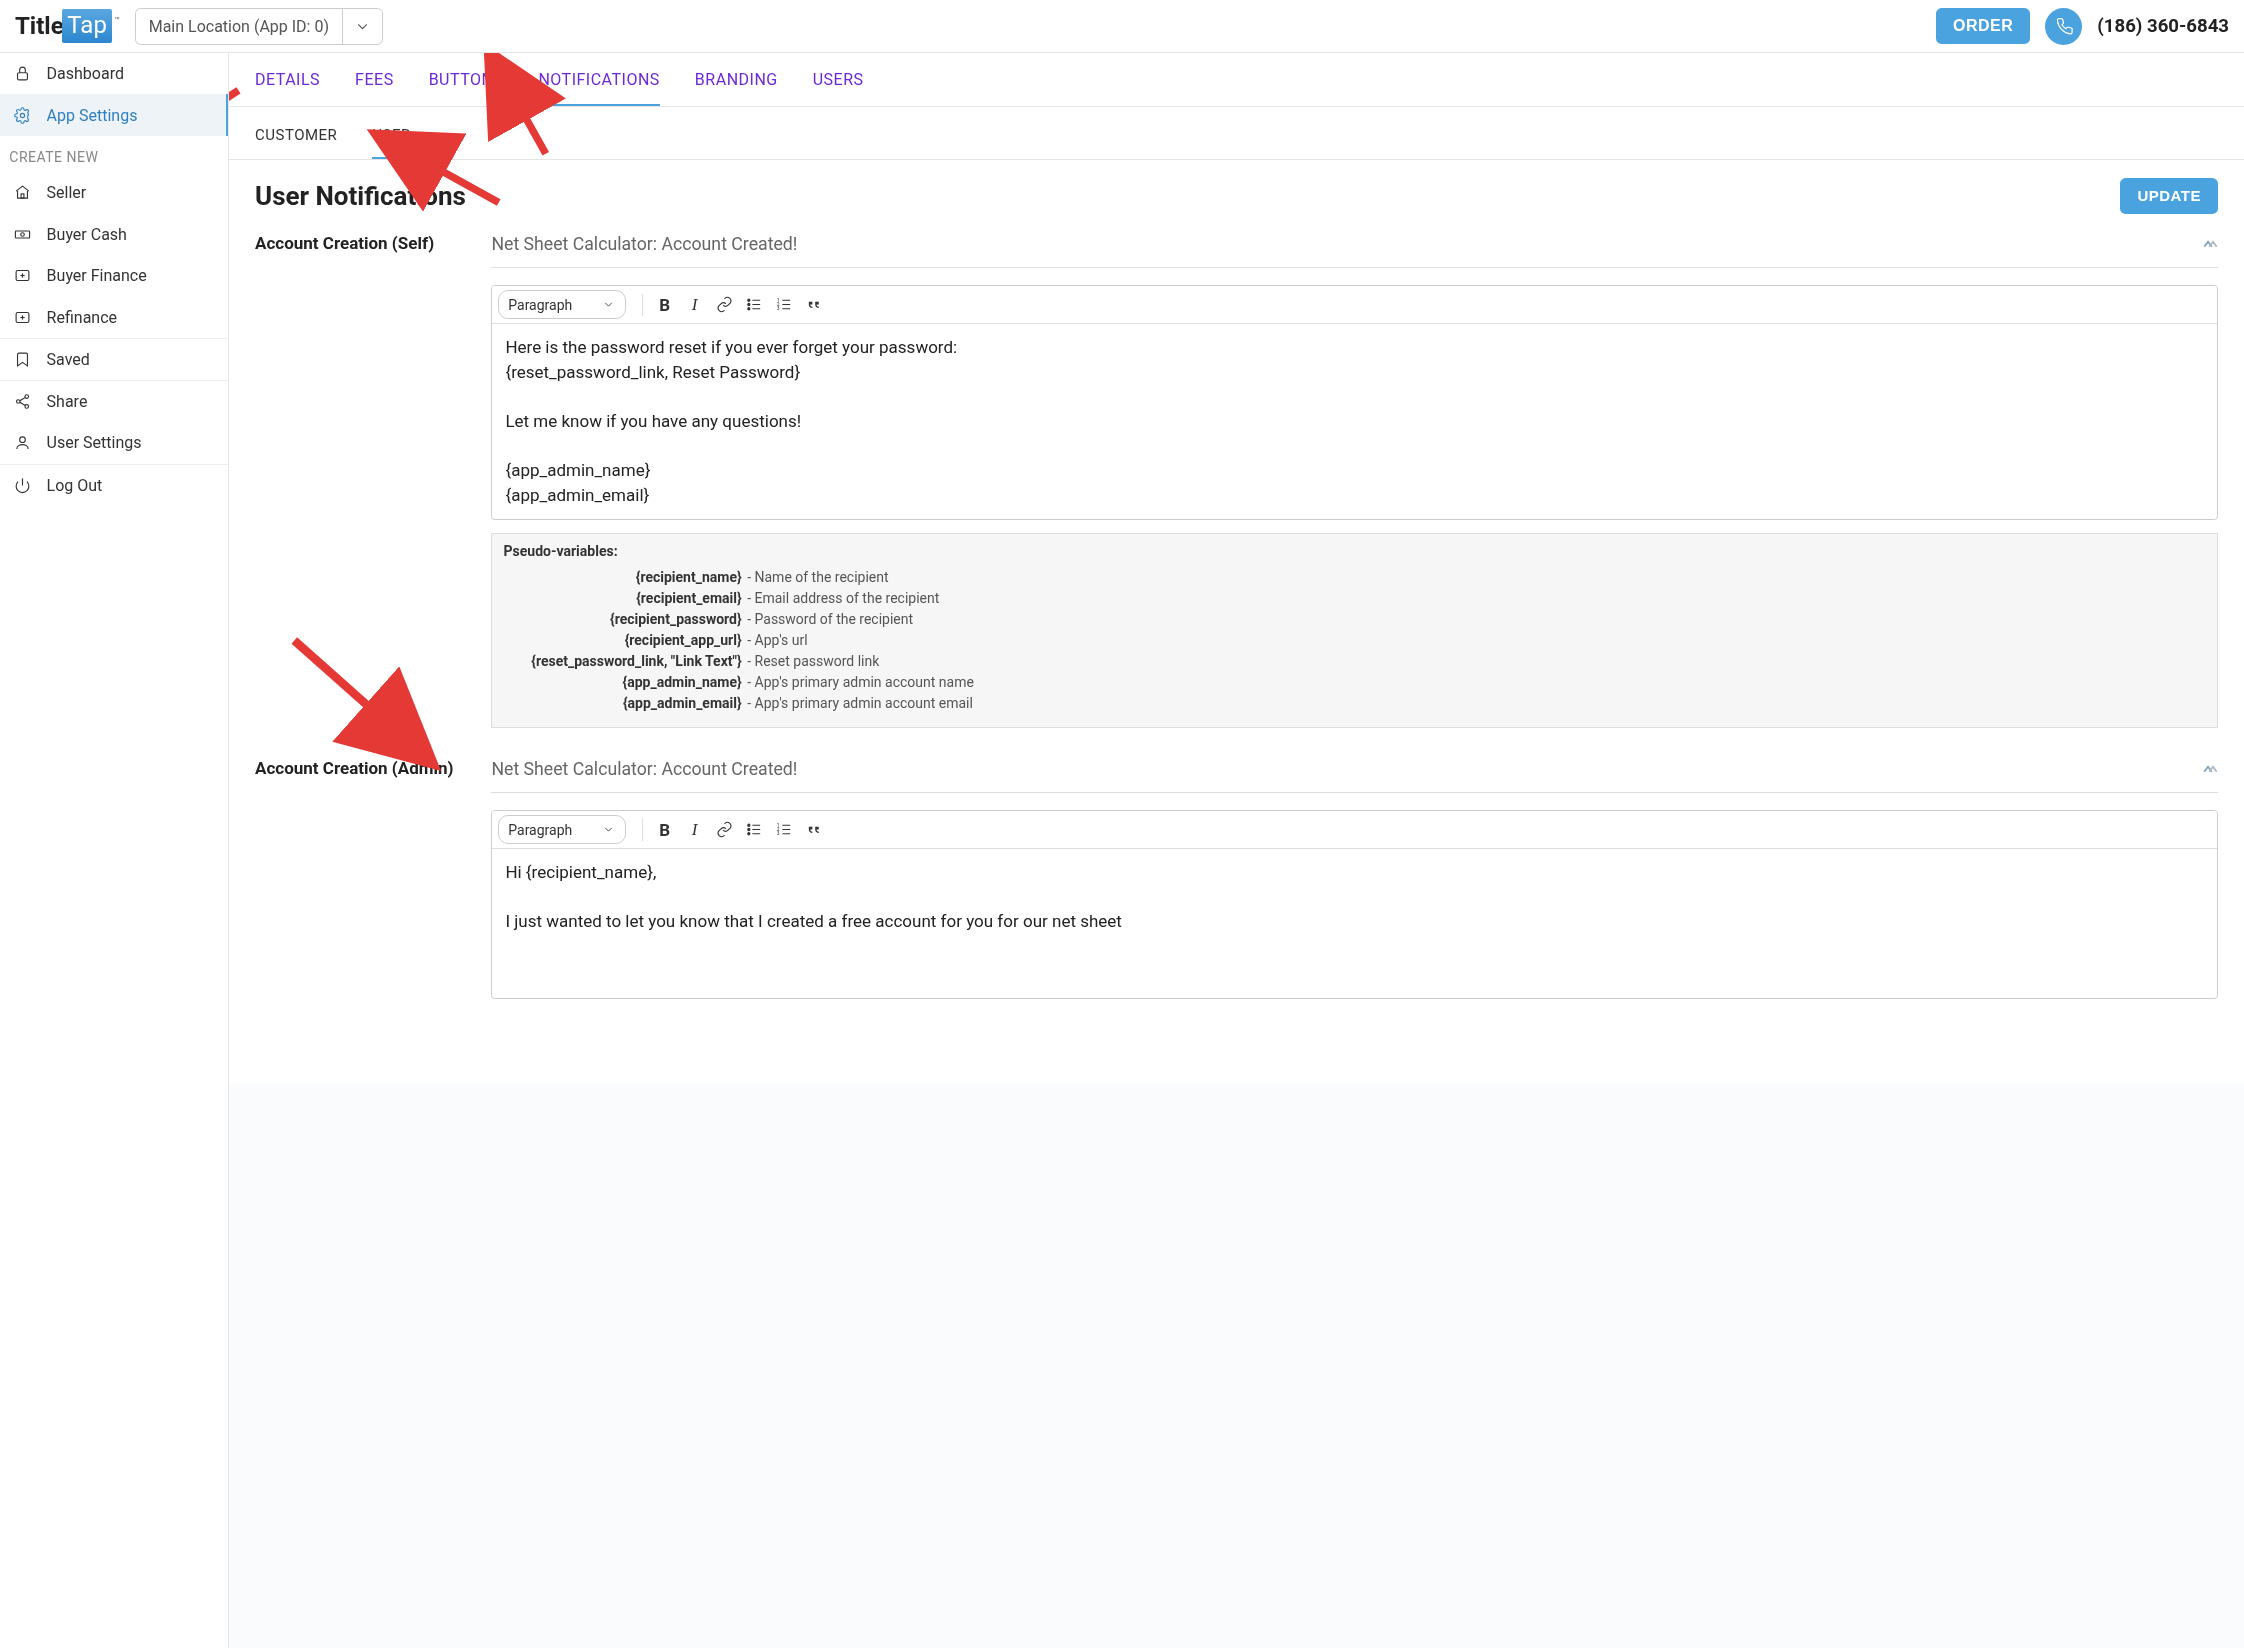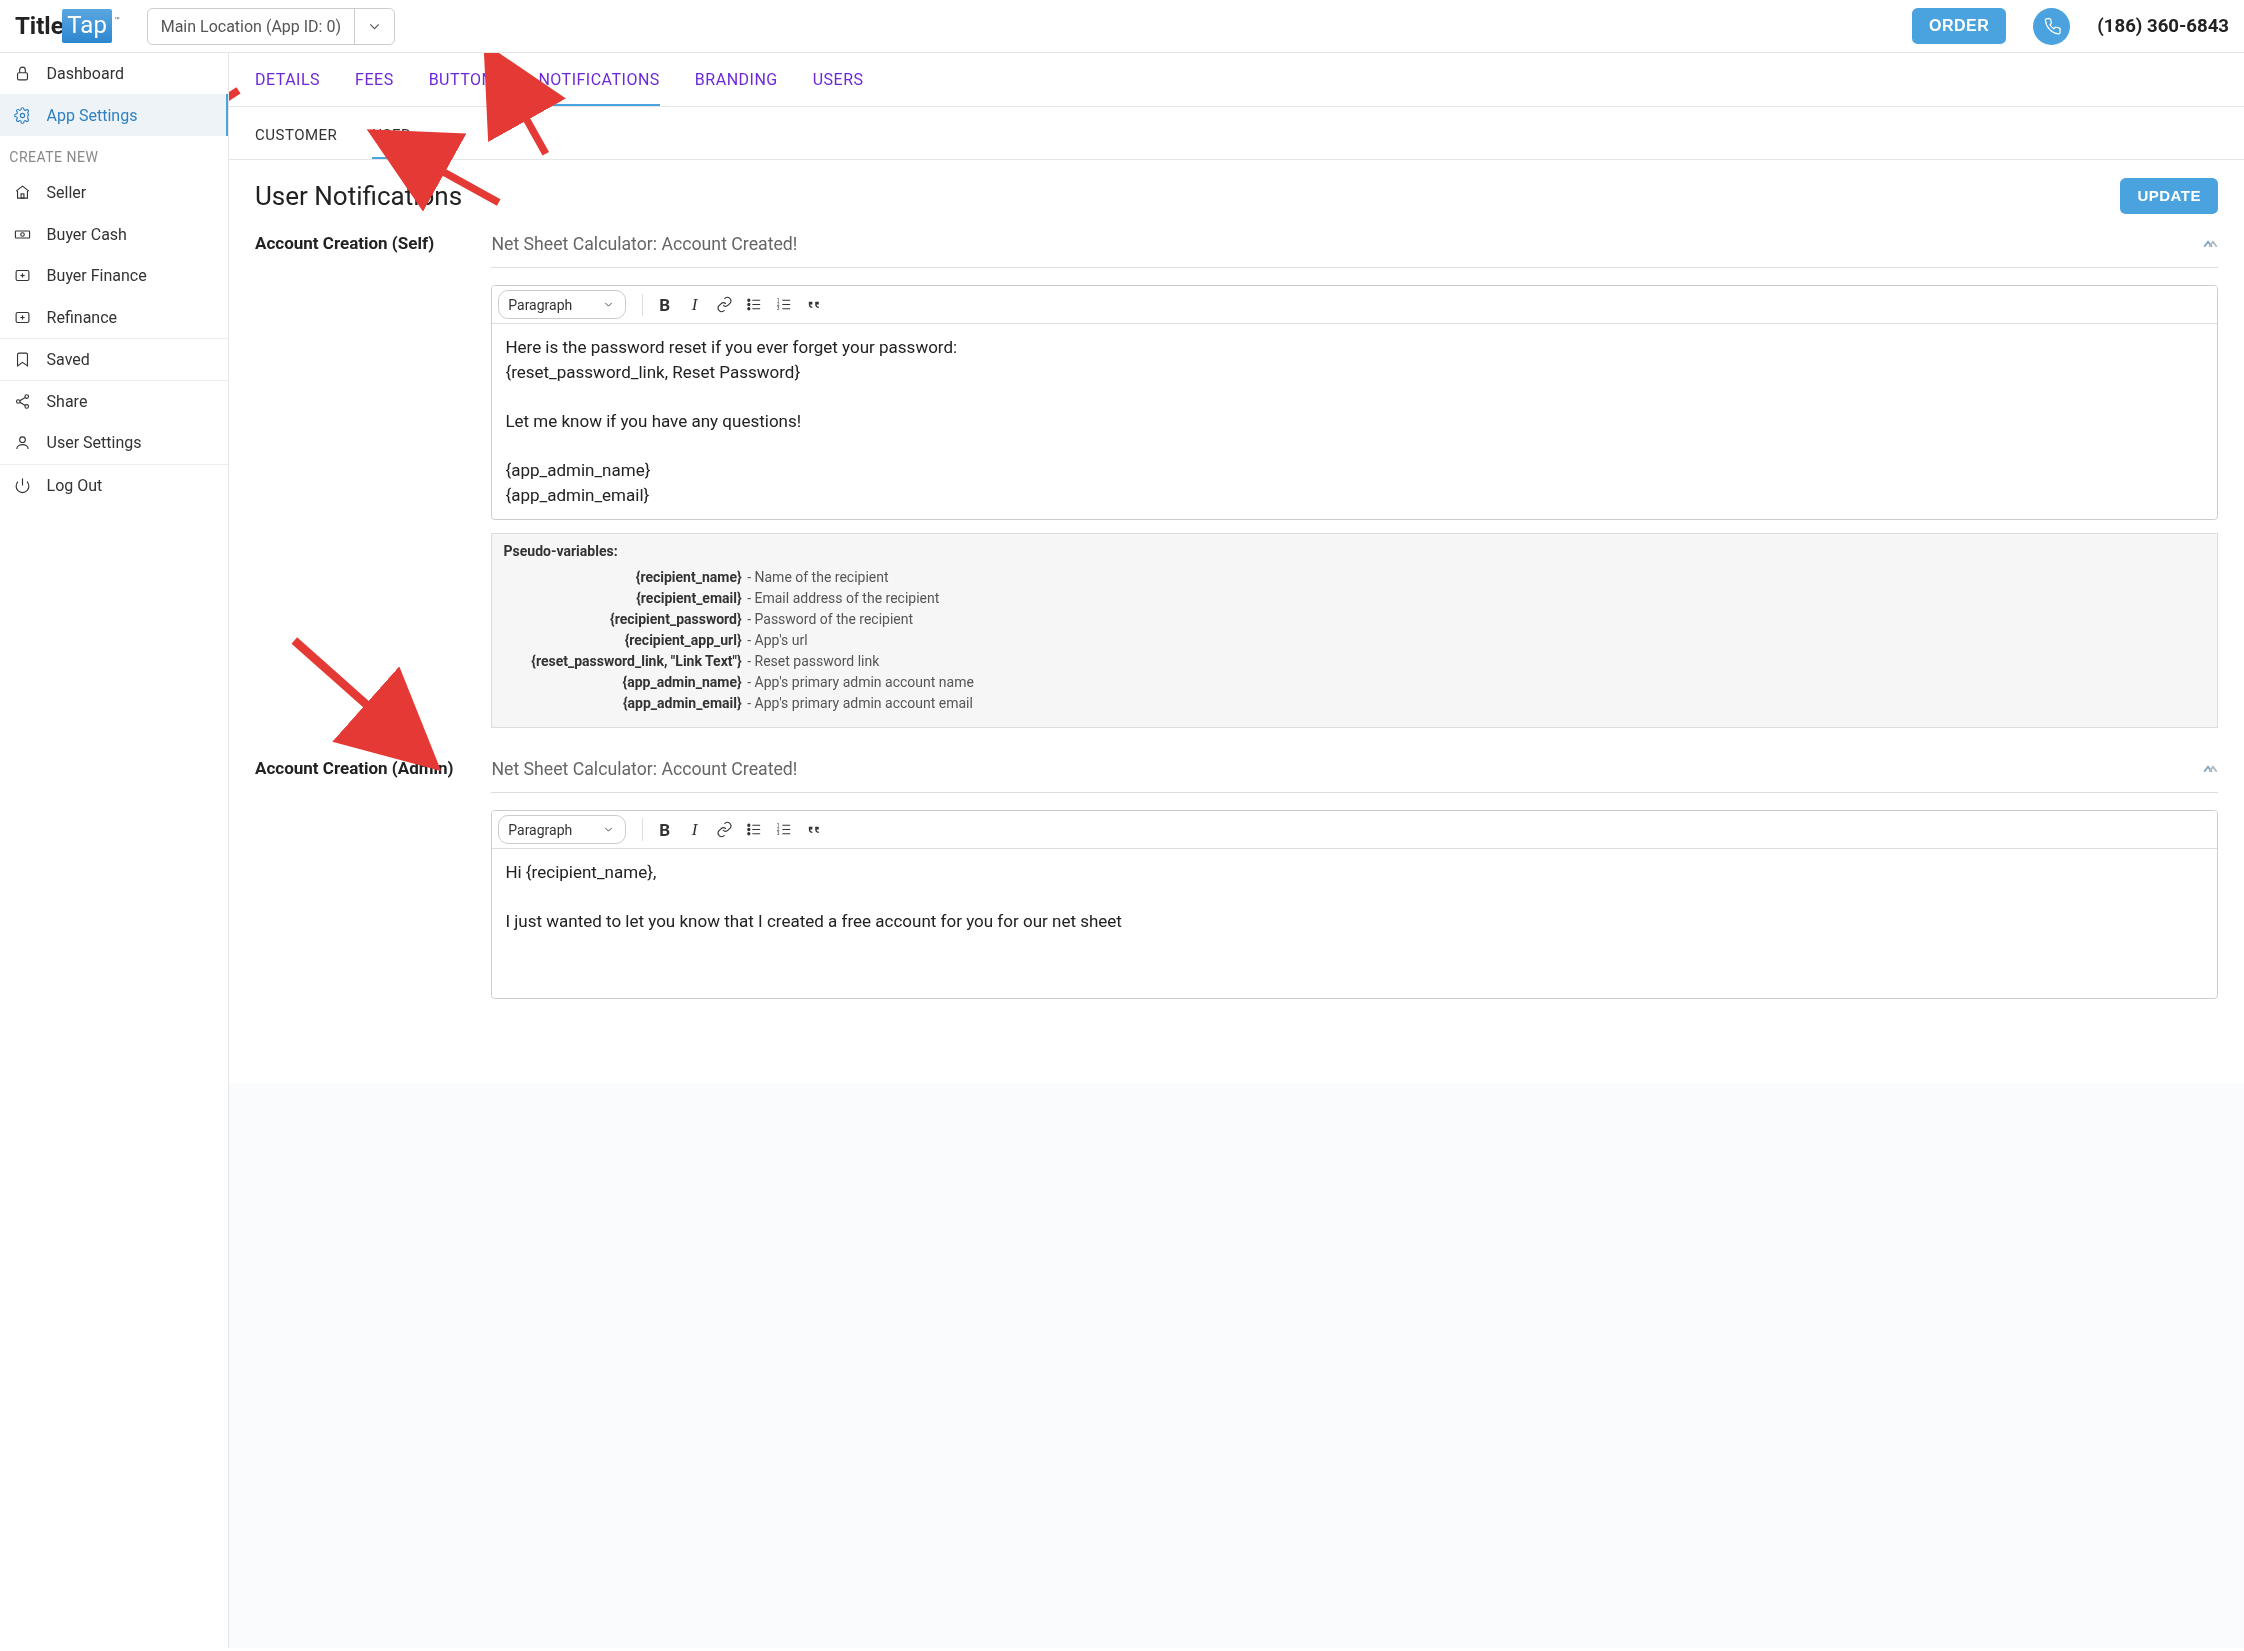"Title" .topbar { gap: 27px -> 15px }
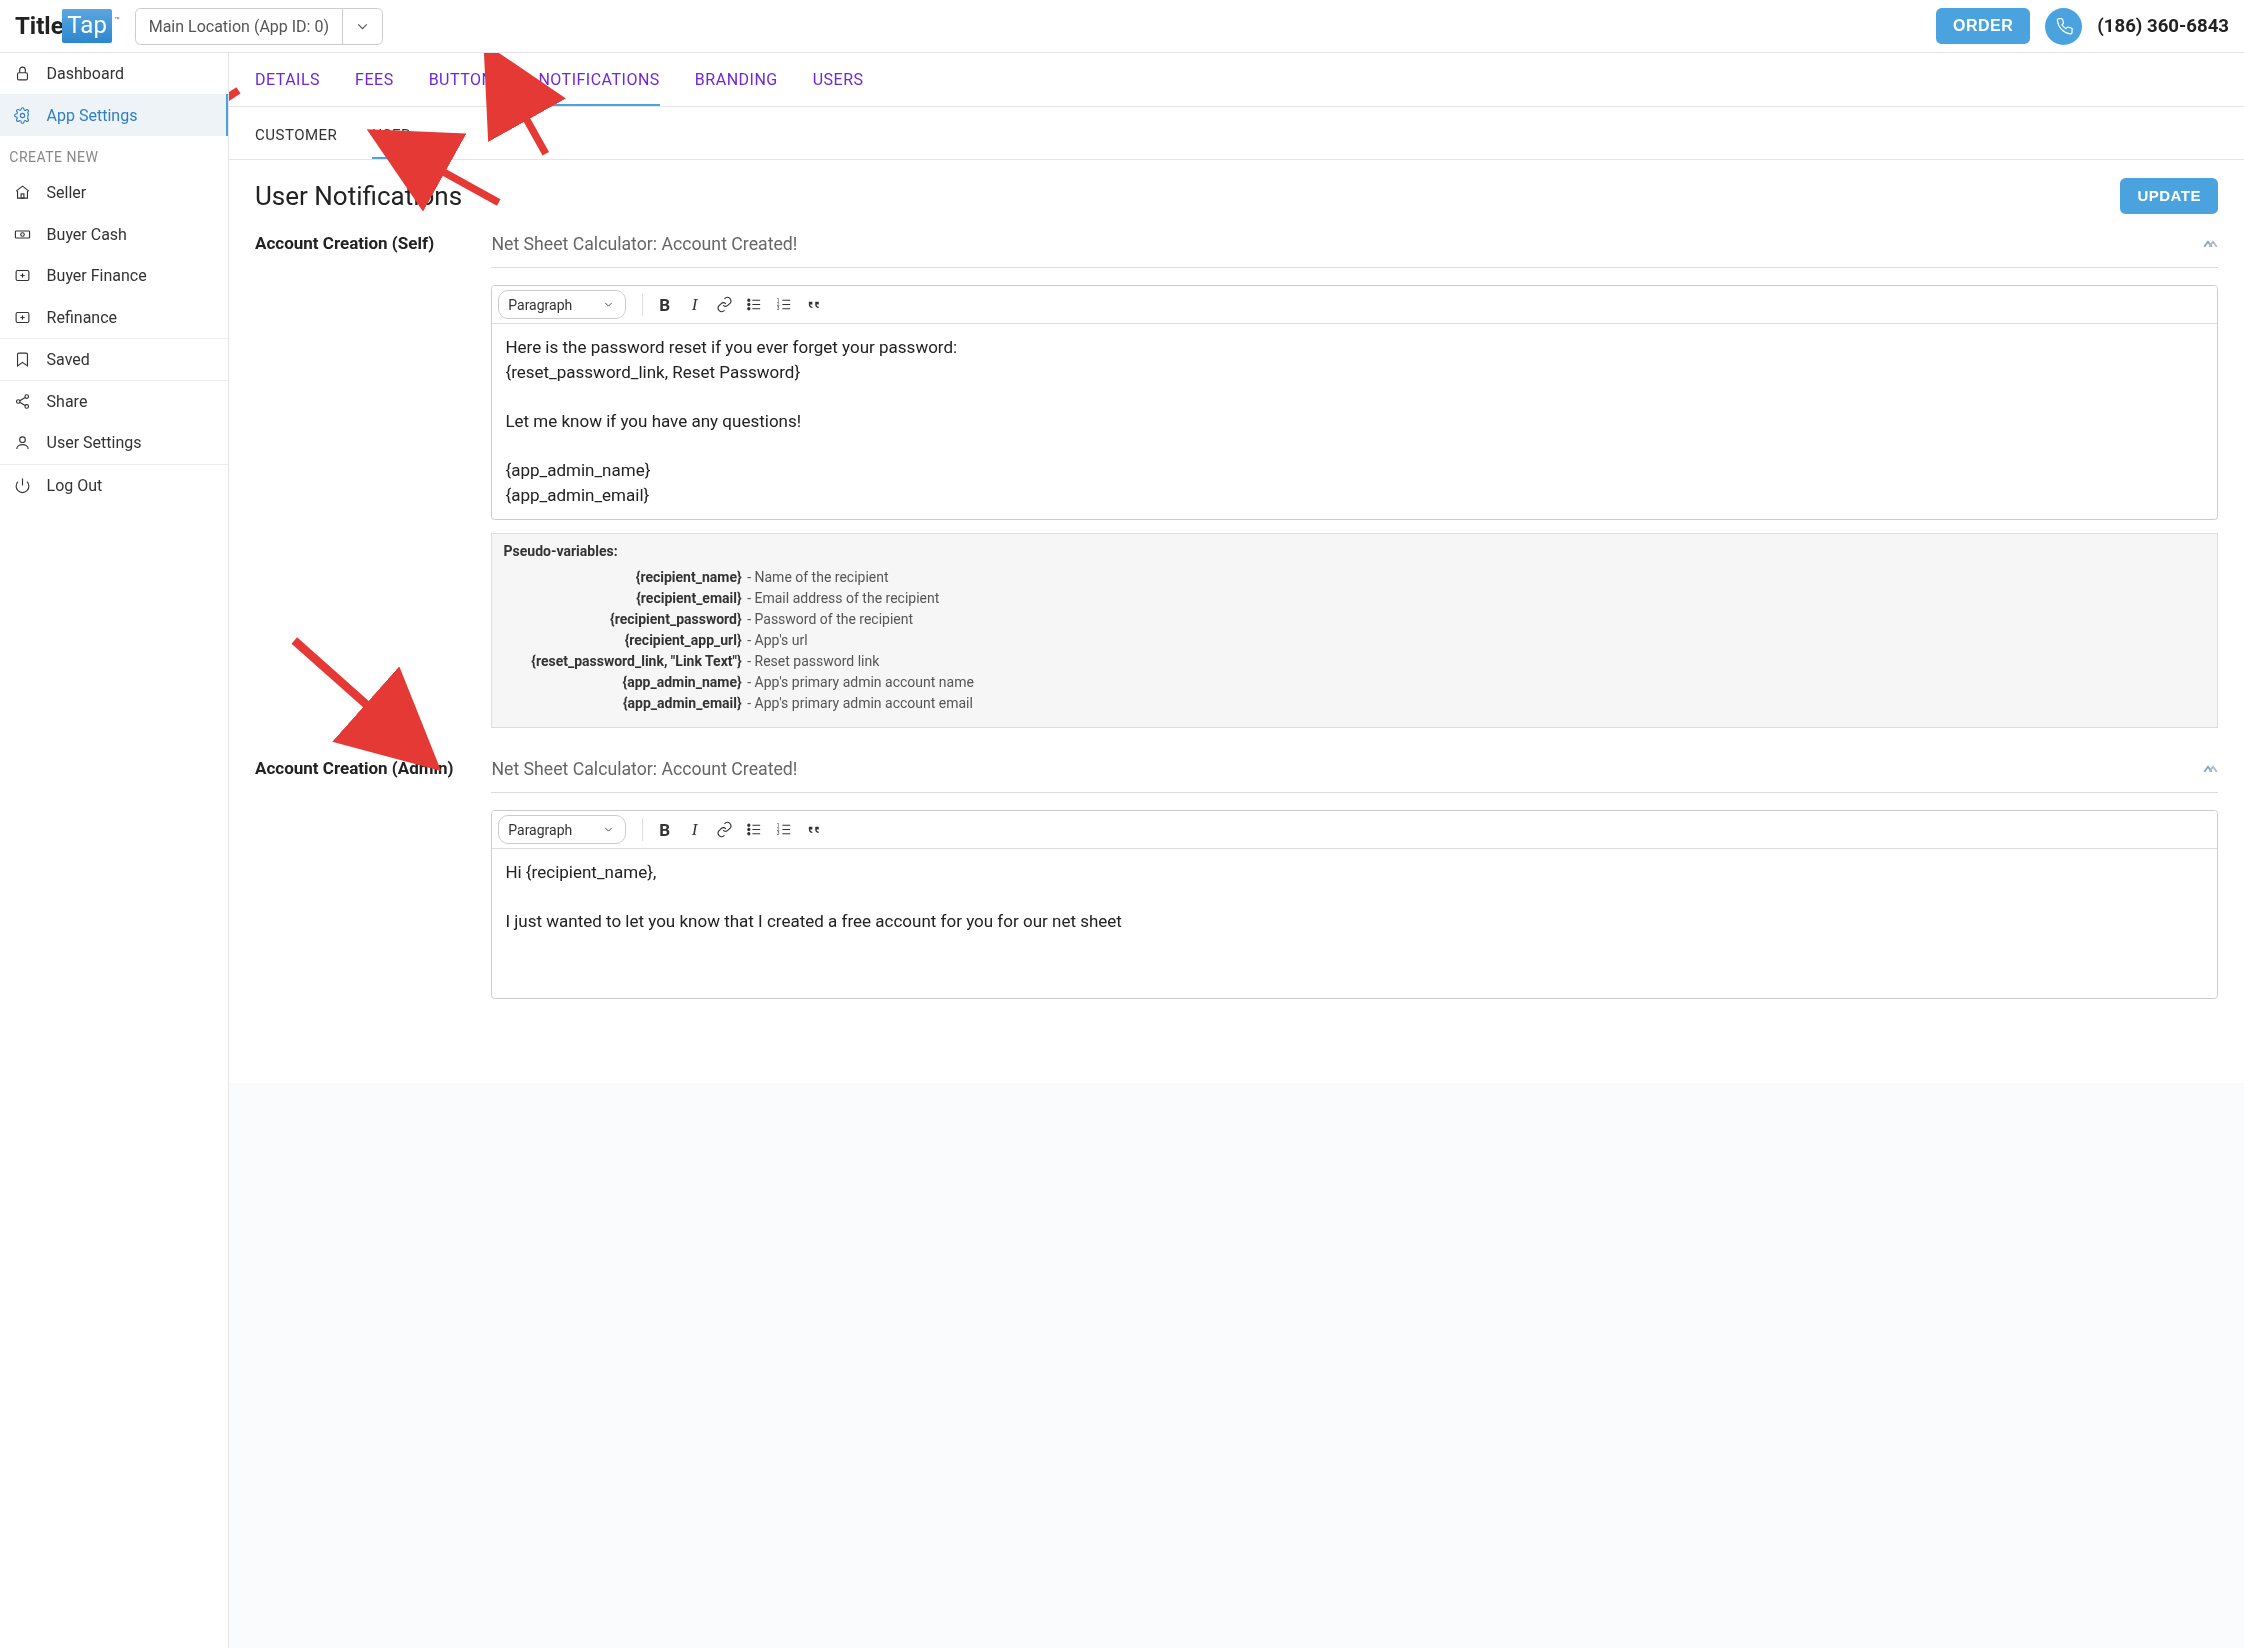"User Notifications" .page-title { font-weight: 400 -> 700 }
